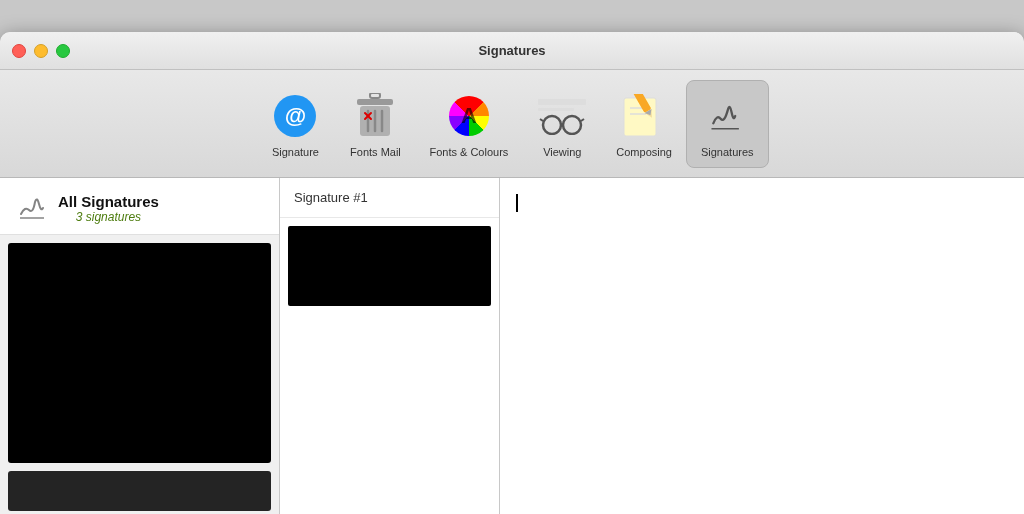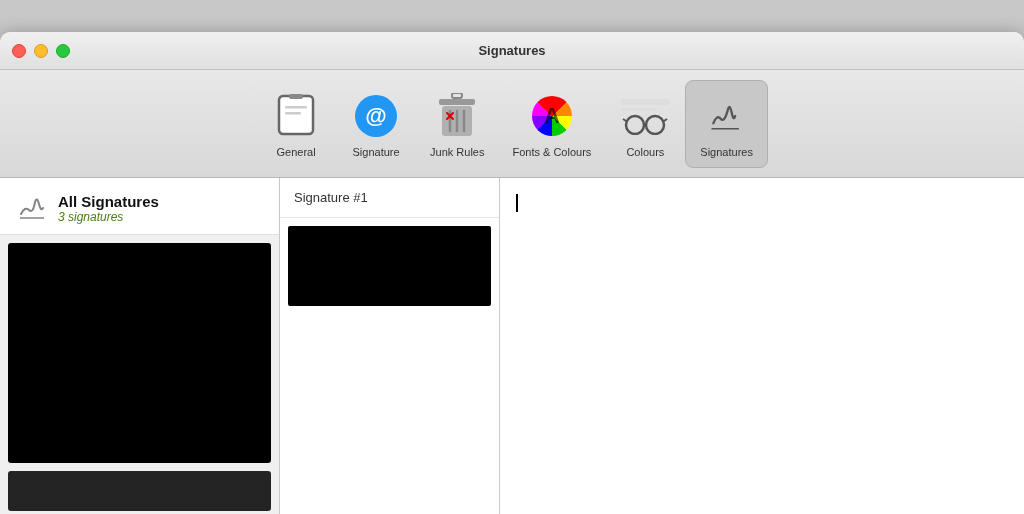"General" div.toolbar-item { html: <div> <div> <svg> <rect></rect> <rect></rect> <rect></rect> <rect></rect> </svg> </div> <span>General</span> </div> -> none }
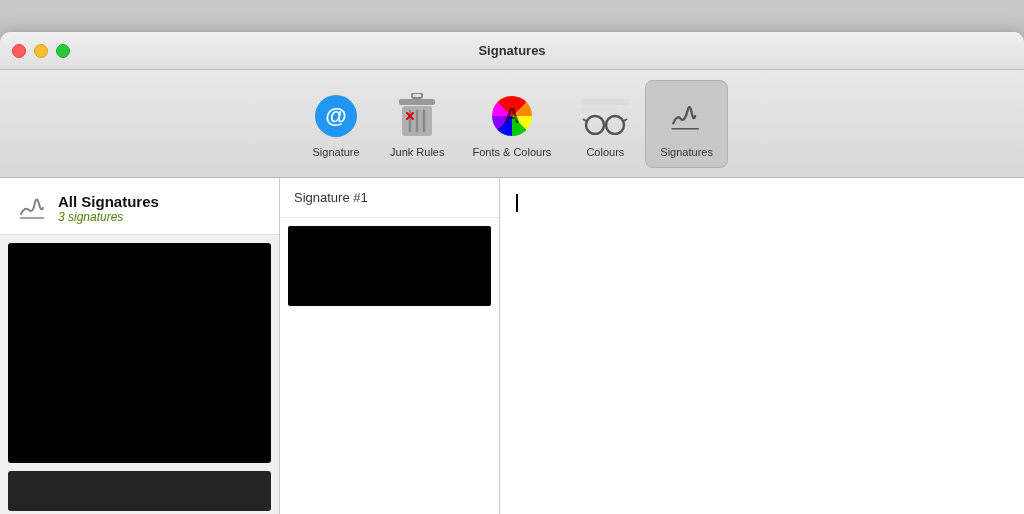"Junk Rules" span.toolbar-label { text: Junk Rules -> Fonts Mail }
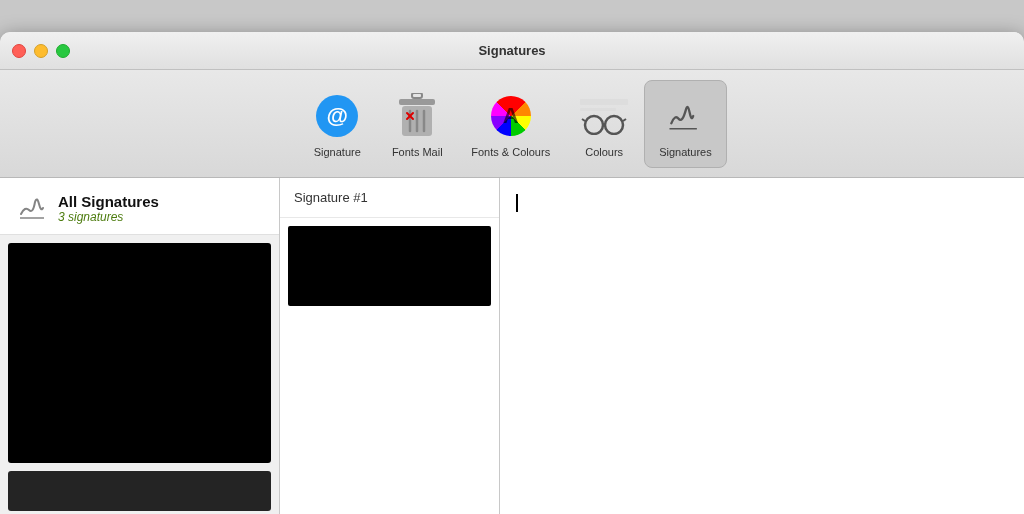"Colours" span.toolbar-label { text: Colours -> Viewing }
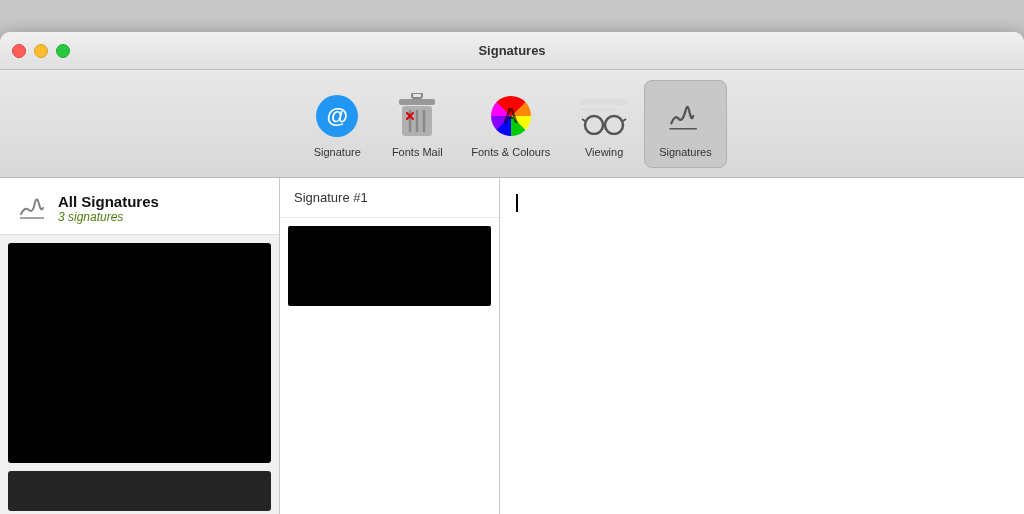"Composing" div.toolbar-item { html: none -> <div> <div> <svg> <rect></rect> <line></line> <line></line> <g> <rect></rect> <polygon></polygon> <polygon></polygon> <rect></rect> <circle></circle> </g> </svg> </div> <span>Composing</span> </div> }
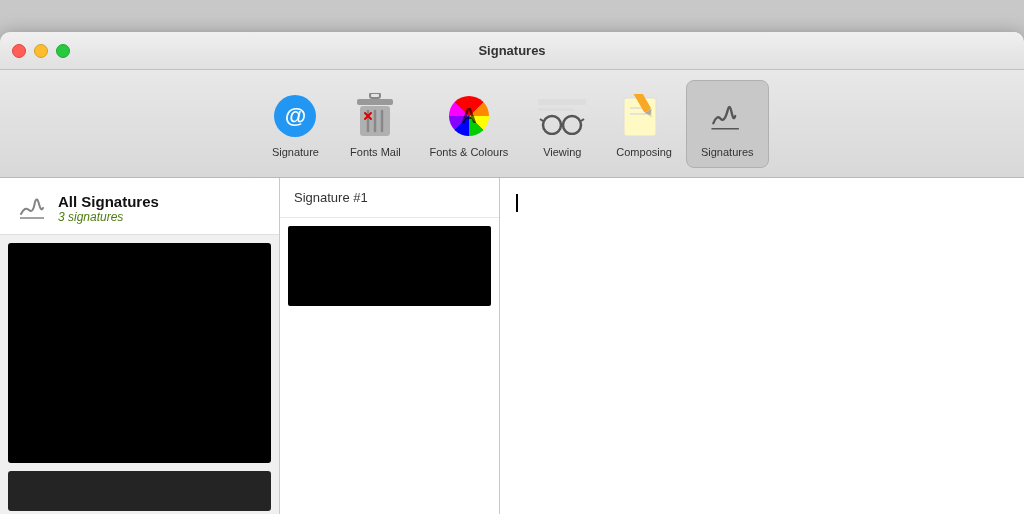"All Signatures" .panel-header { text-align: none -> center }
